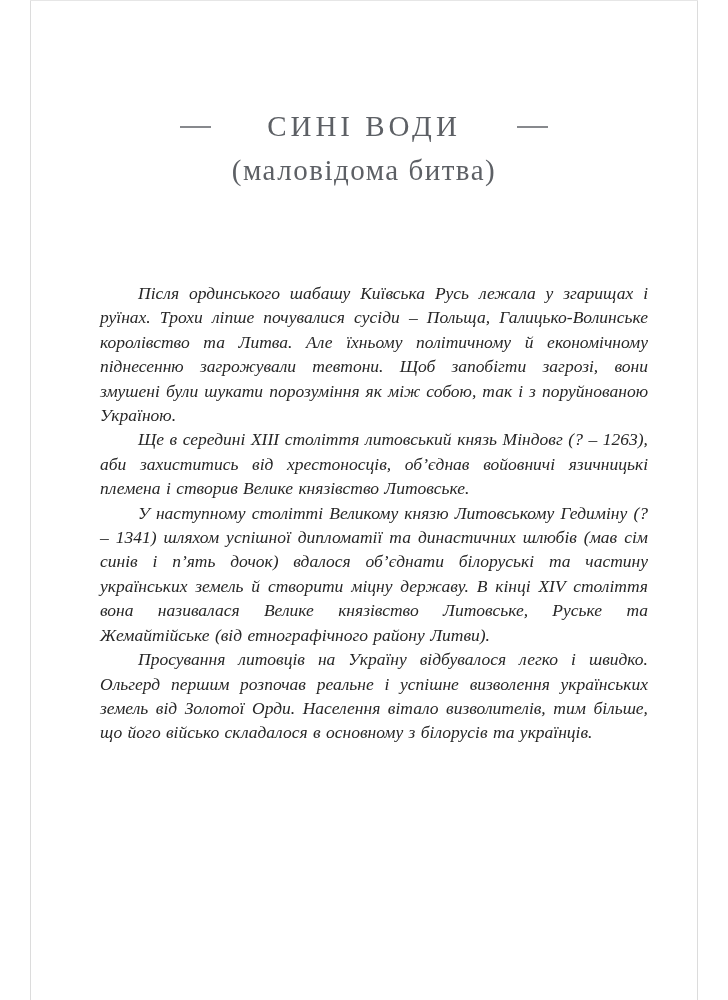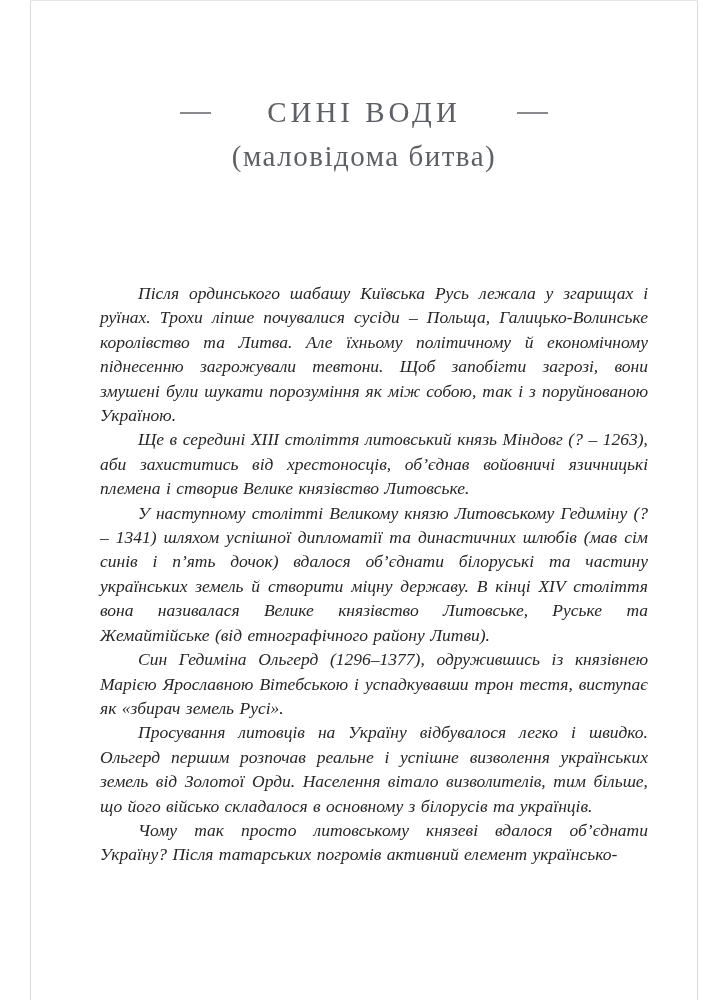"СИНІ ВОДИ" .title-block { top: 96px -> 110px }
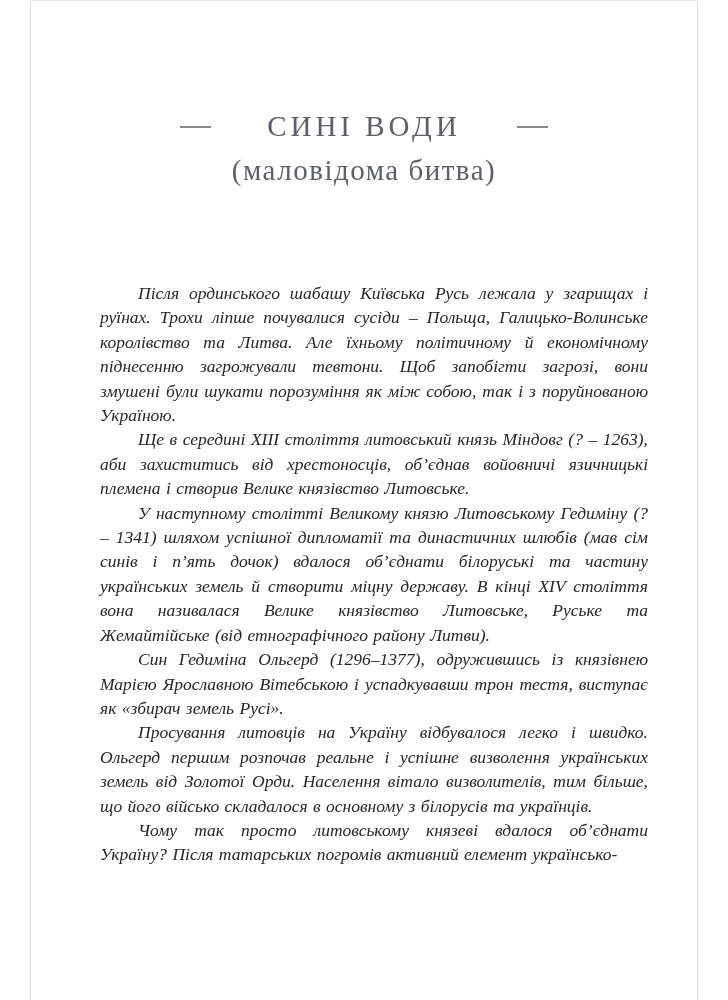"Син Гедиміна Ольгерд (1296–1377)," p { html: <p>Син Гедиміна Ольгерд (1296–1377), одружившись із князівнею Марією Ярославною Вітебською і успадкувавши трон тестя, виступає як «збирач земель Русі».</p> -> none }
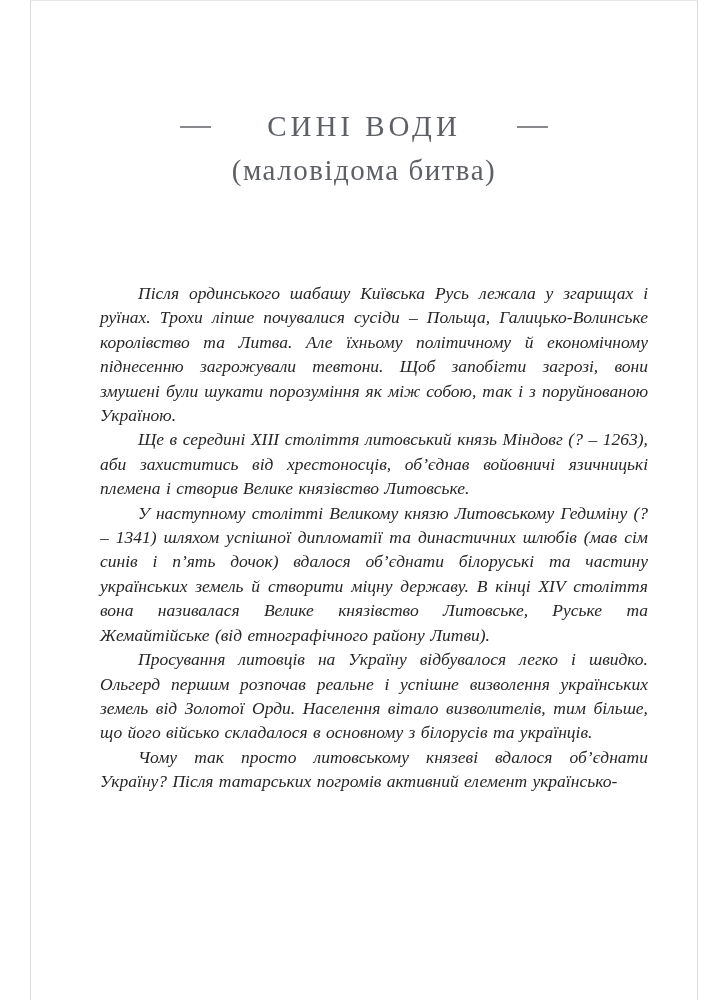"Чому так просто литовському князеві" p { html: <p>Чому так просто литовському князеві вдалося об’єднати Україну? Після татарських погромів активний елемент українсько-</p> -> none }
